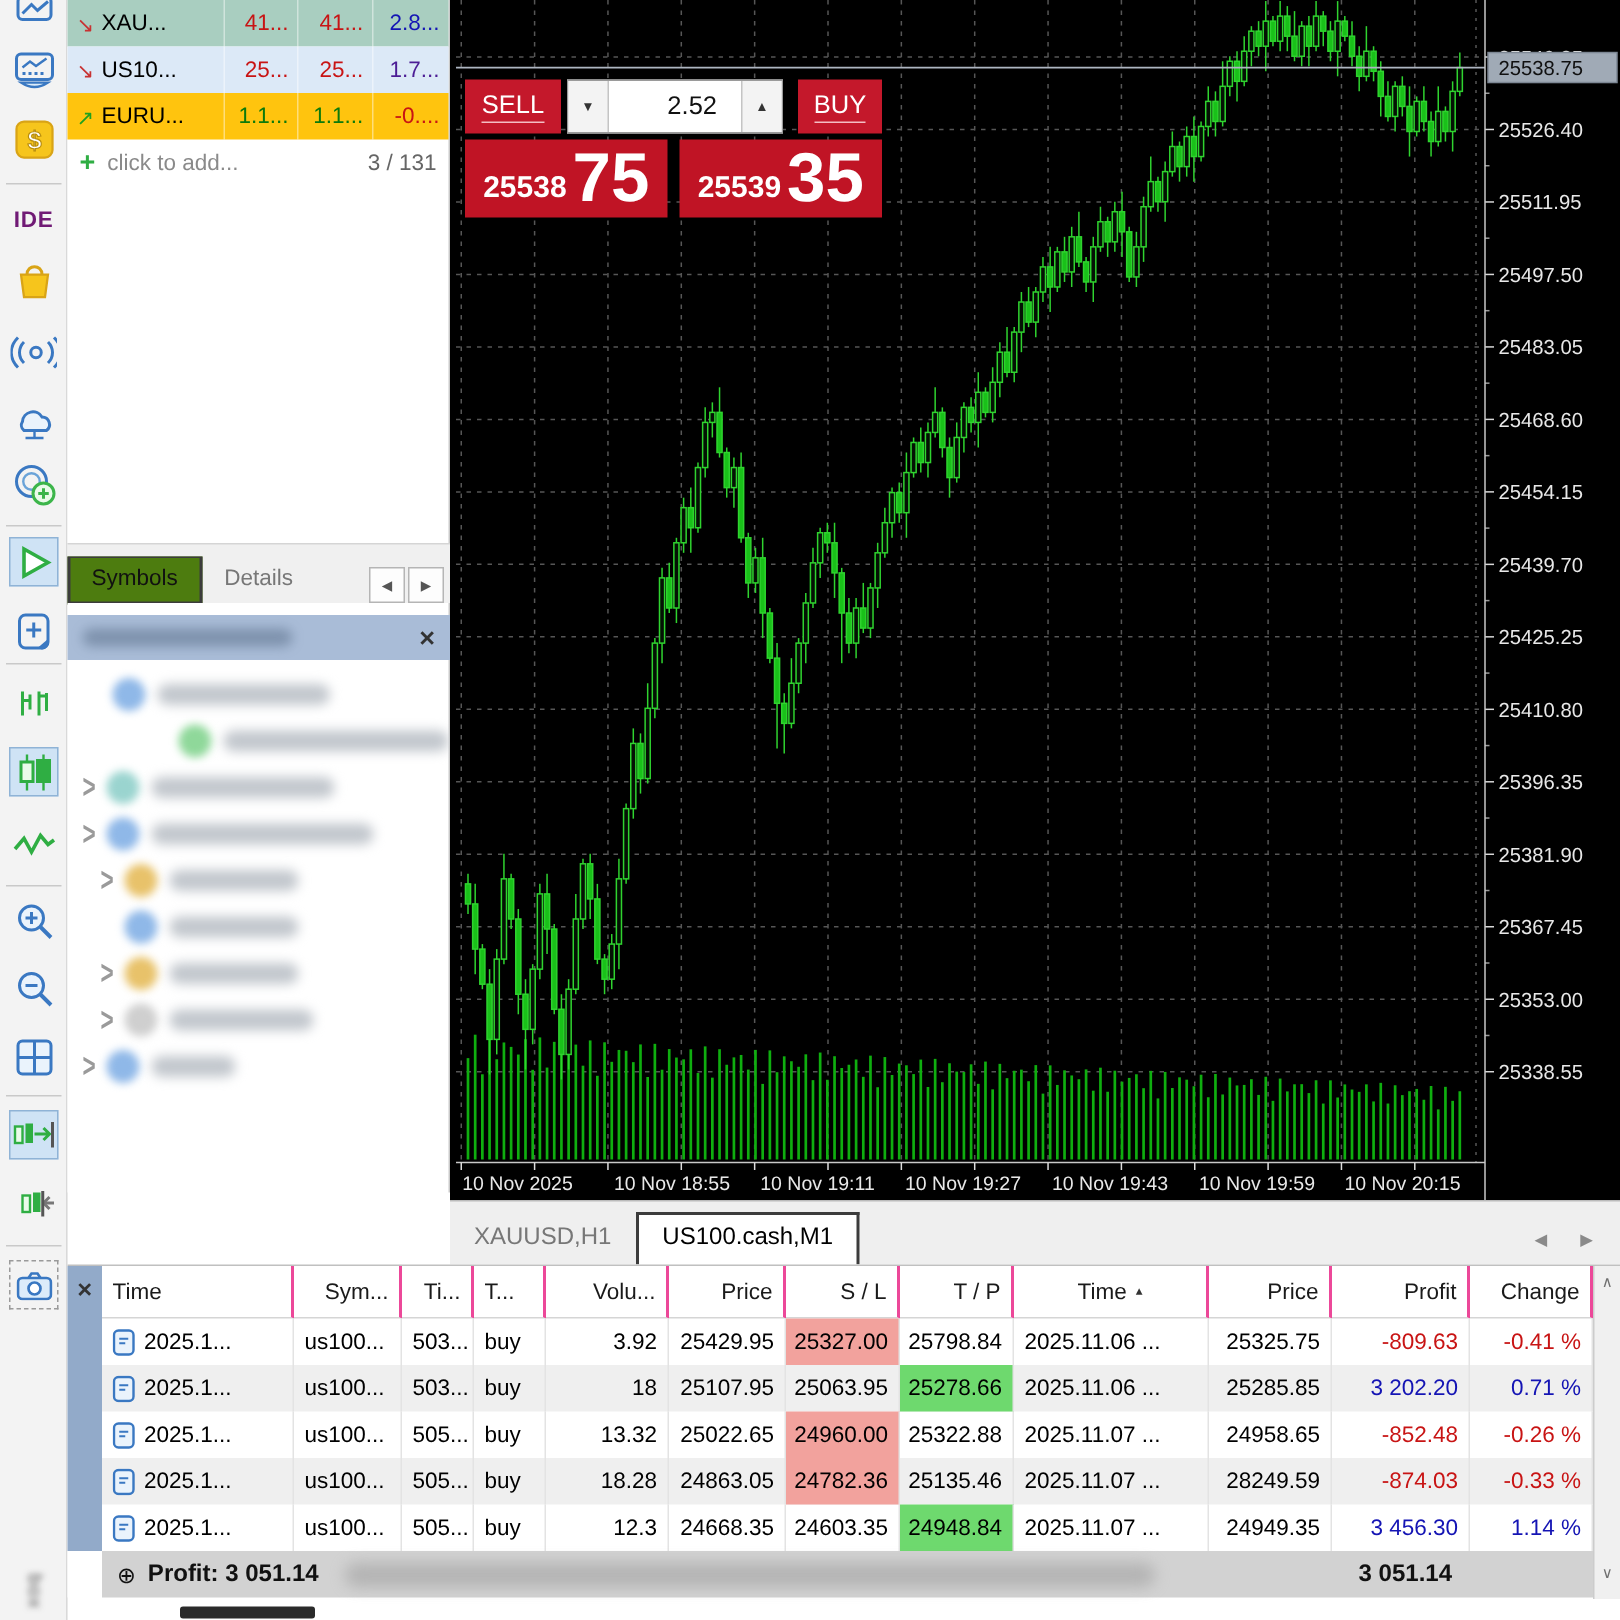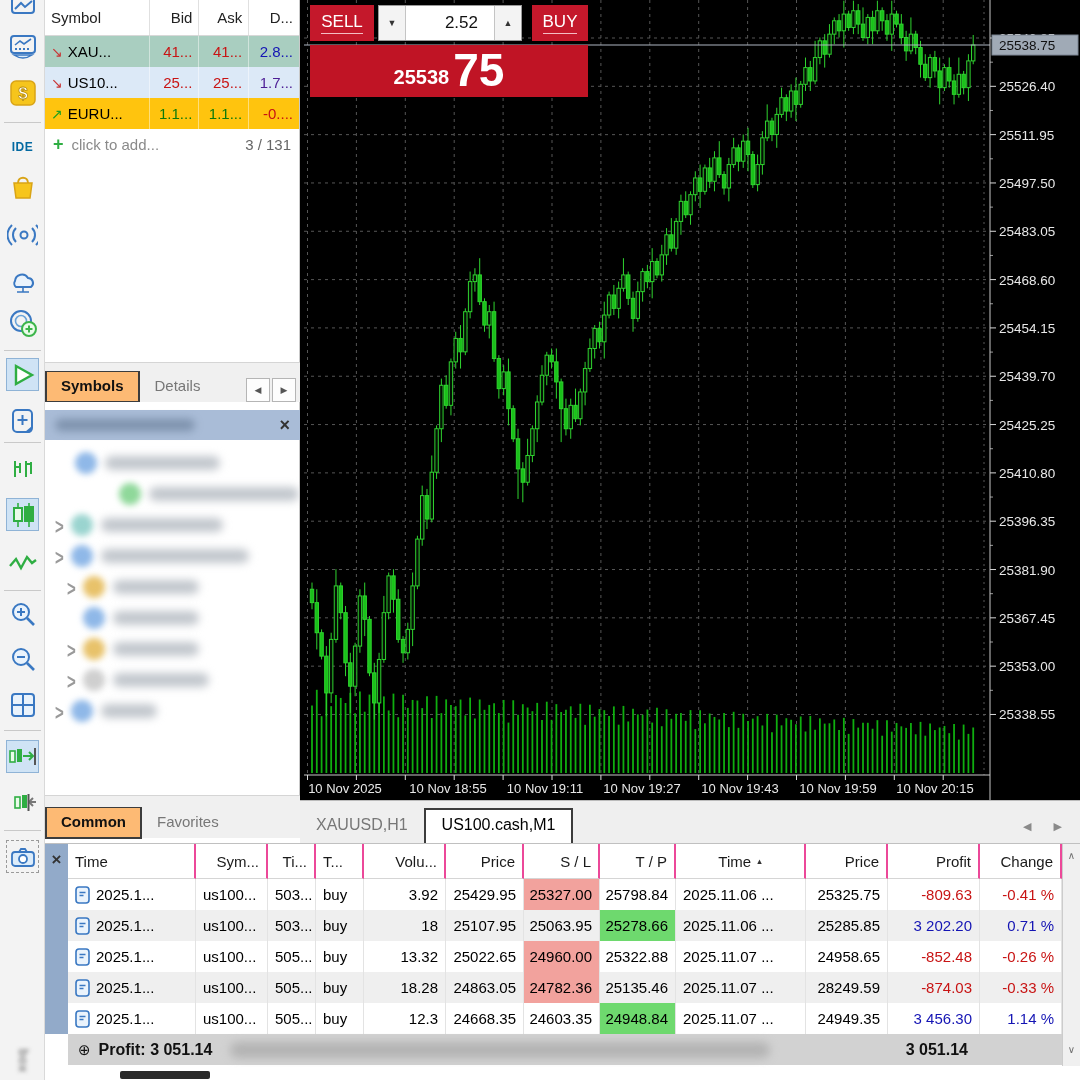"Symbol" div.mw-head { html: <div> <span>Symbol</span> <span>Bid</span> <span>Ask</span> <span>D...</span> </div> -> none }
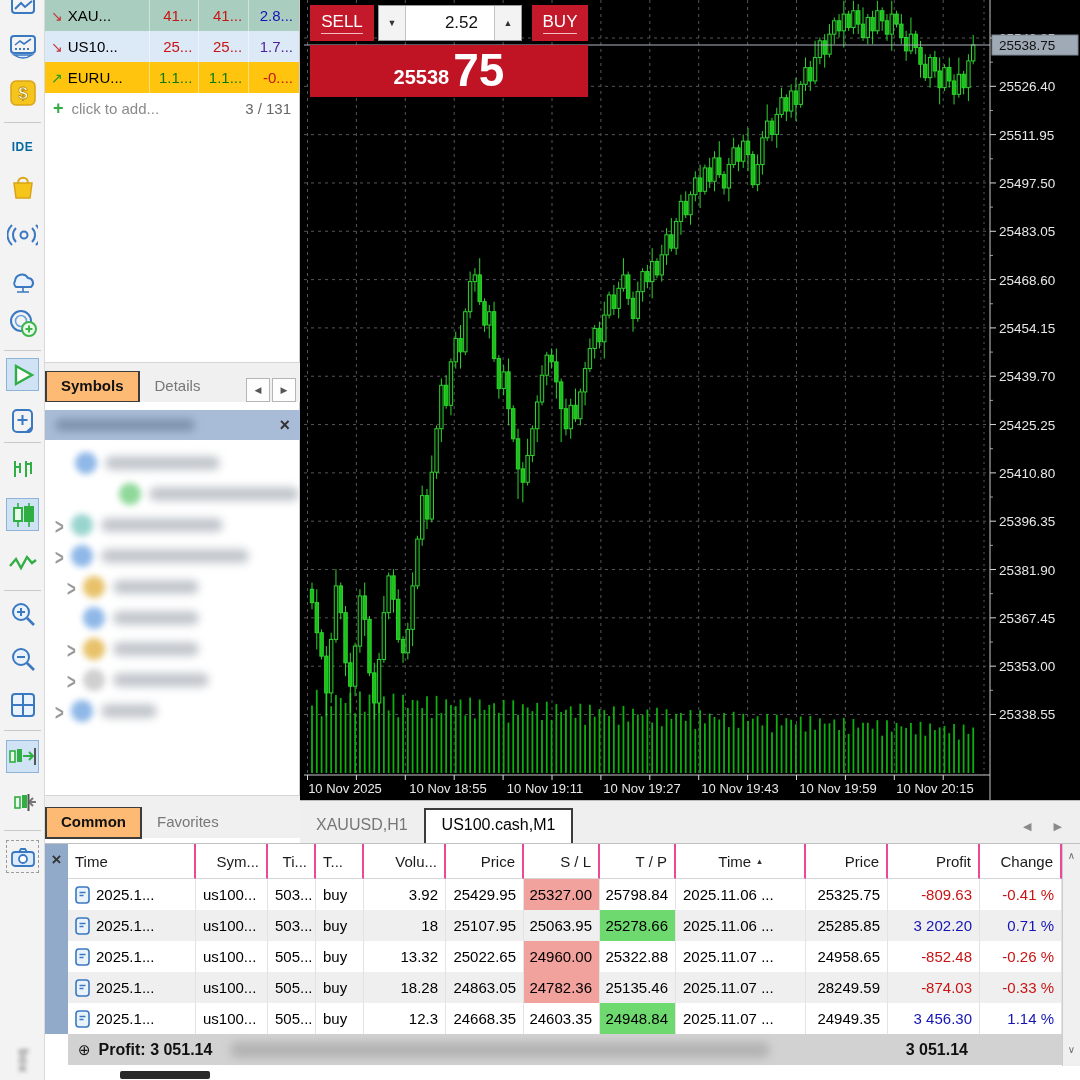"SELL" .ocp-row1 { margin-top: none -> 48px }
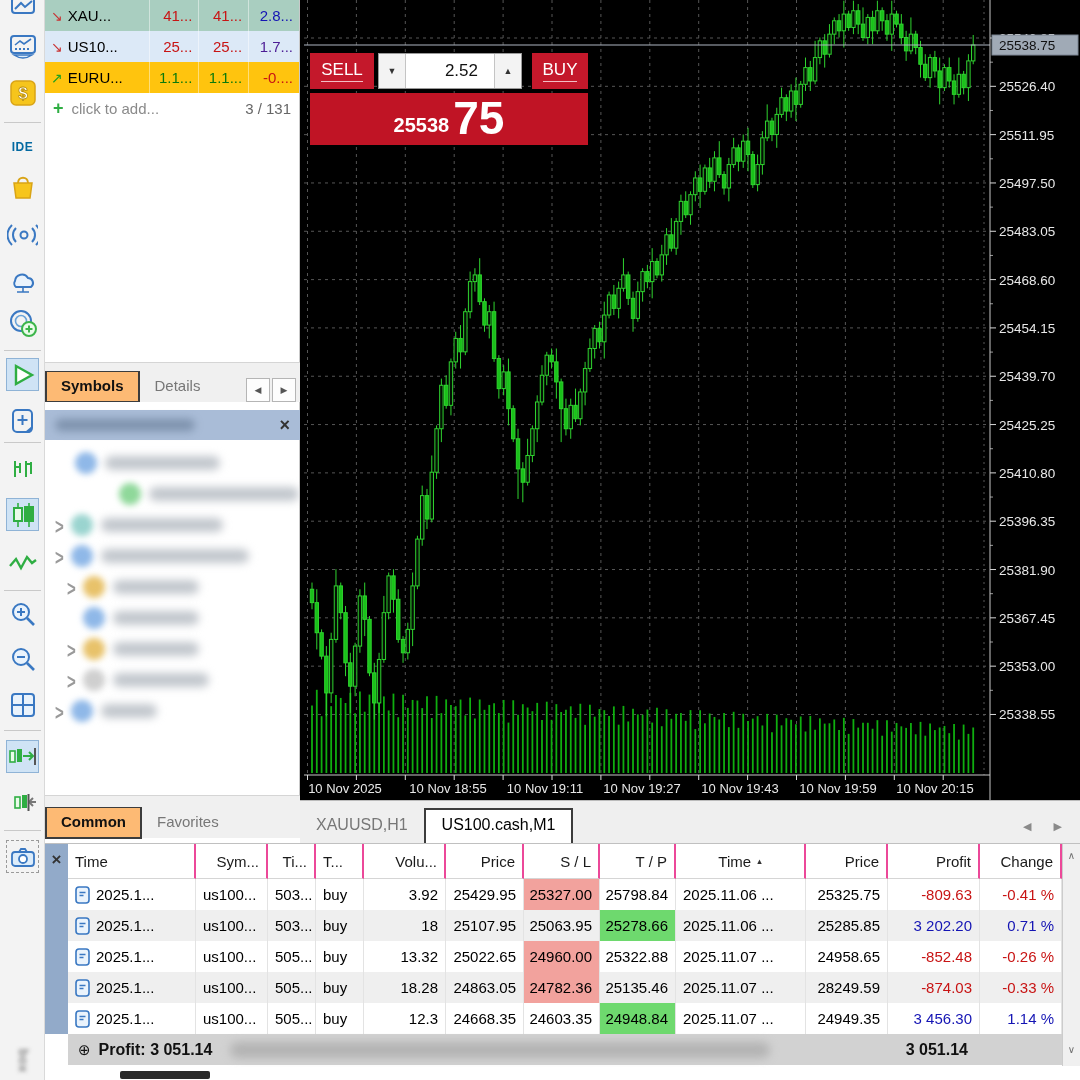"25539" div.bigq { html: none -> <div> <span>25539</span> <span>35</span> </div> }
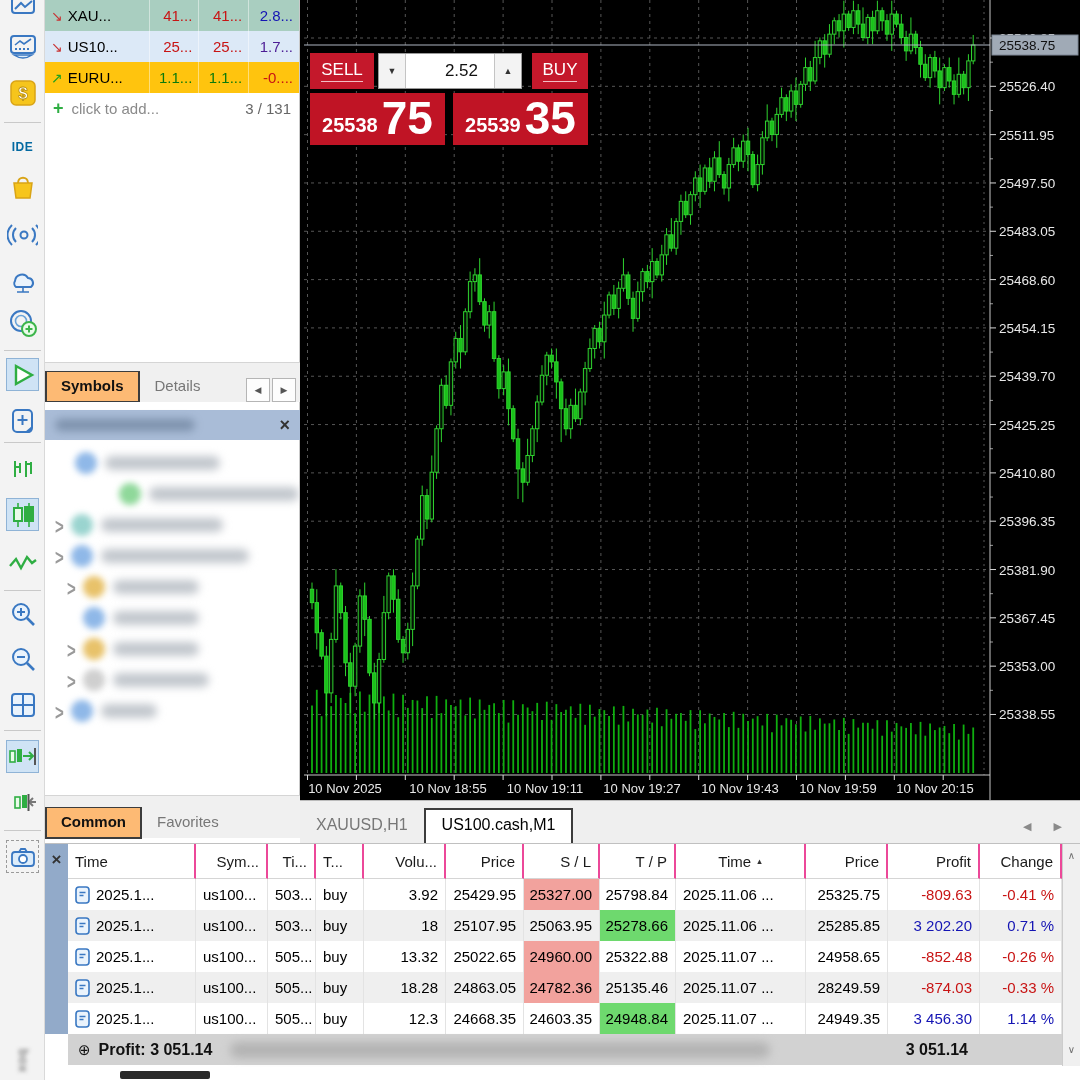"IDE" .ide-txt { color: #0369a1 -> #701a75; font-size: 12px -> 15px }
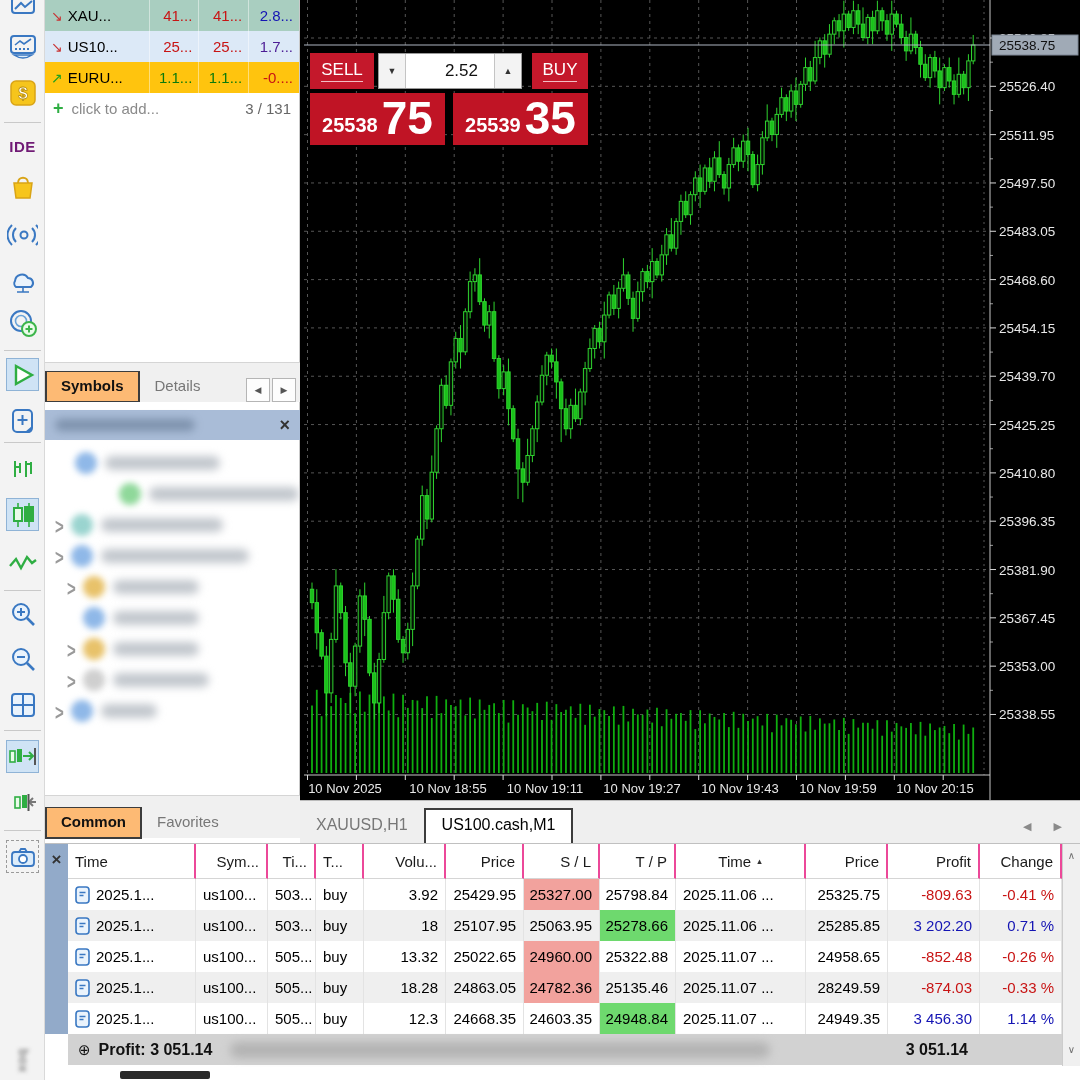"Symbols" .ptab.on { background: #fdba74 -> #4d7c0f; font-weight: bold -> normal }
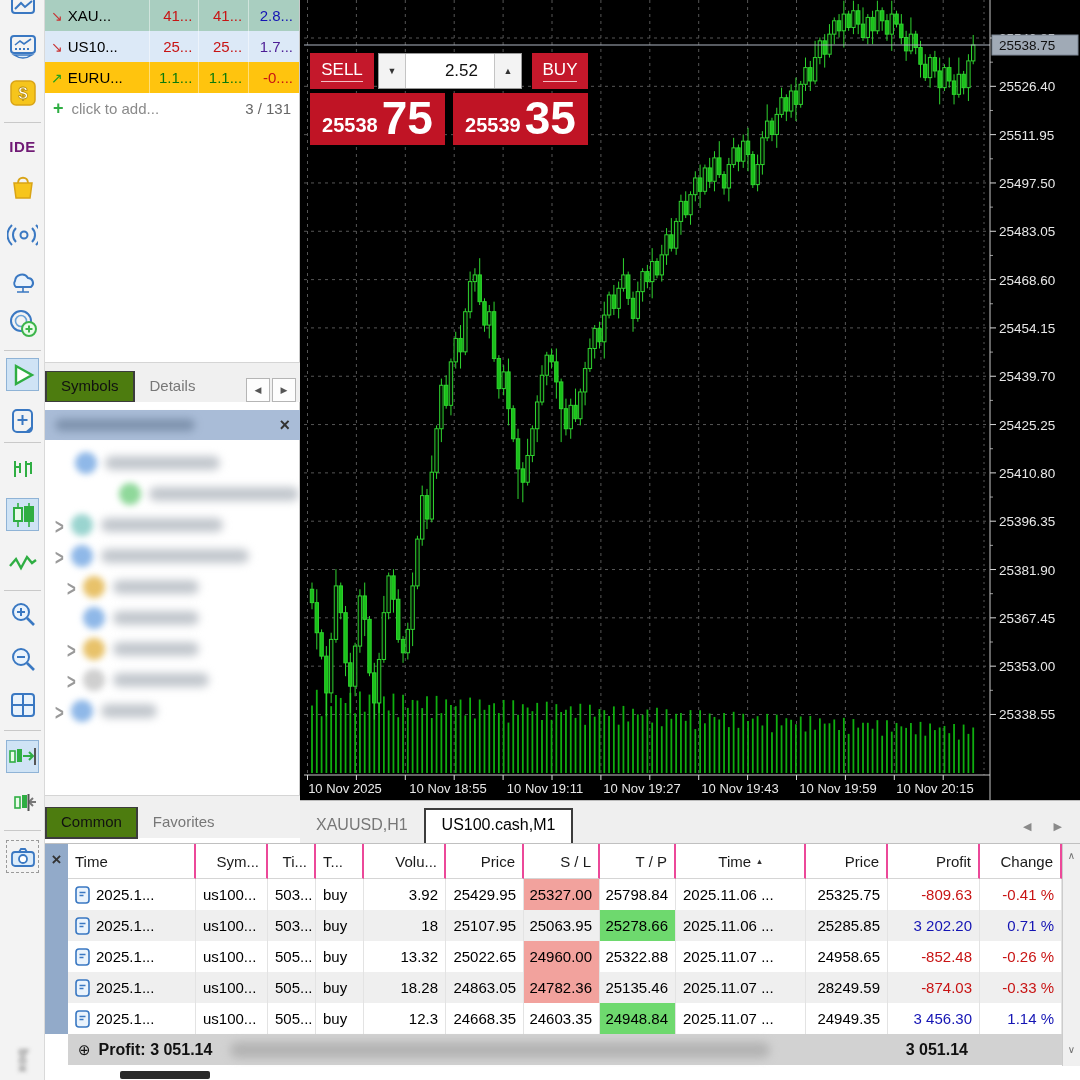"Common" div.ptabs { html: <div> <div>Common</div> <div>Favorites</div> </div> -> none }
